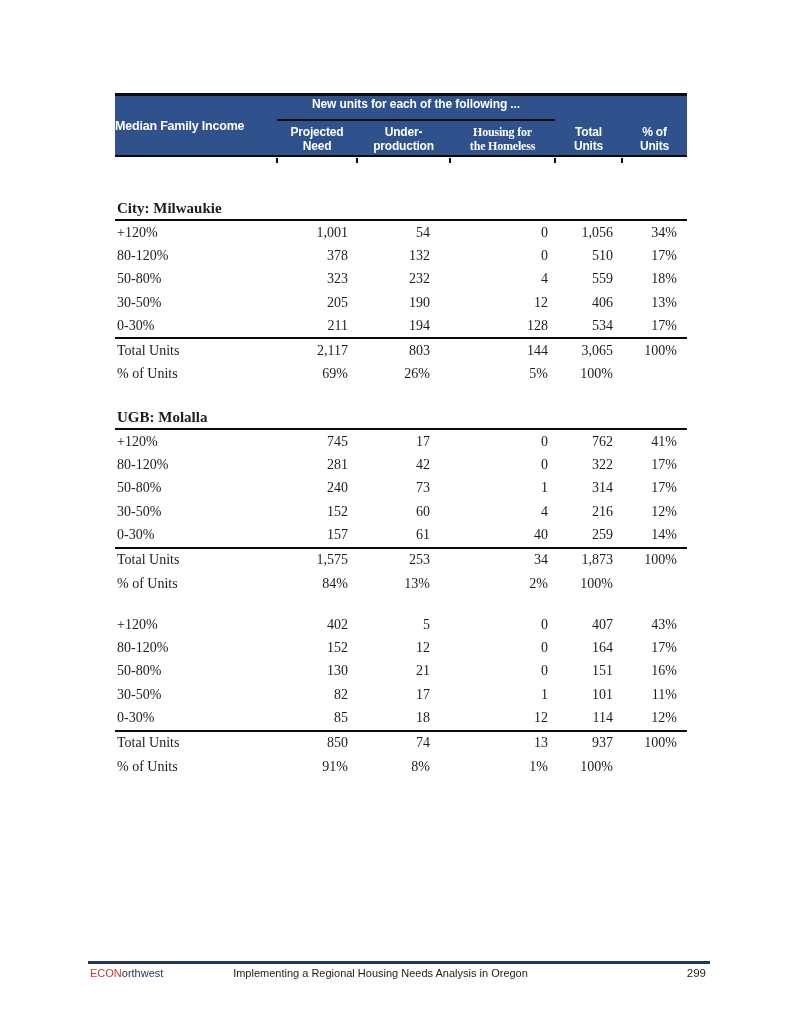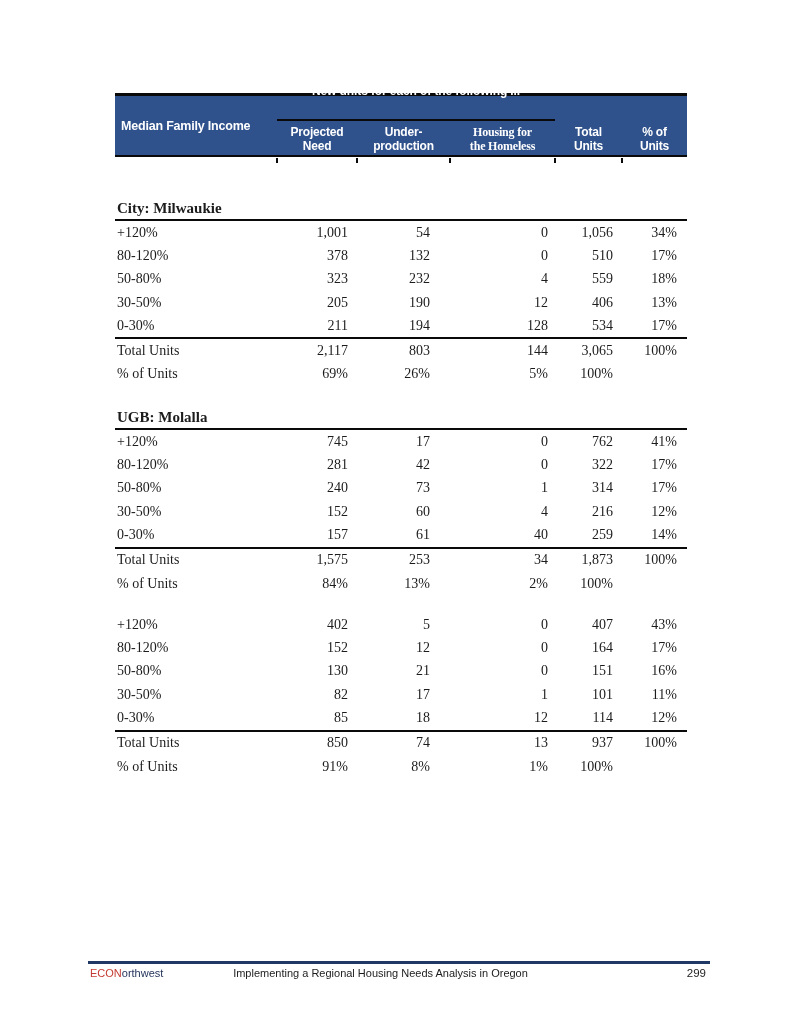"New units for each of" .span-head { padding-bottom: 21px -> 8px }
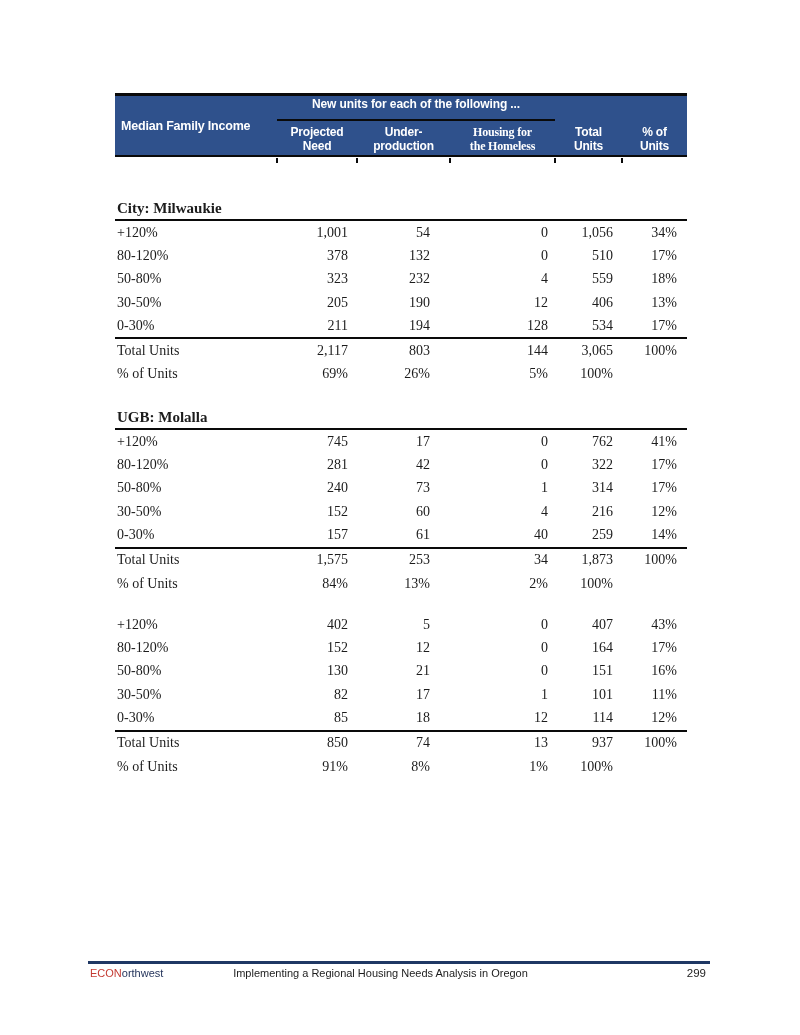"Median Family Income" .mfi { padding-left: 6px -> none }
